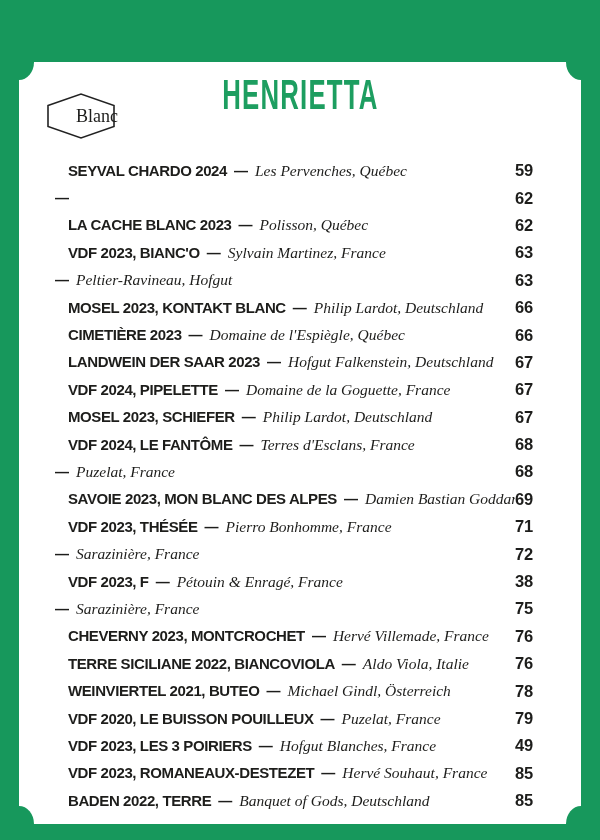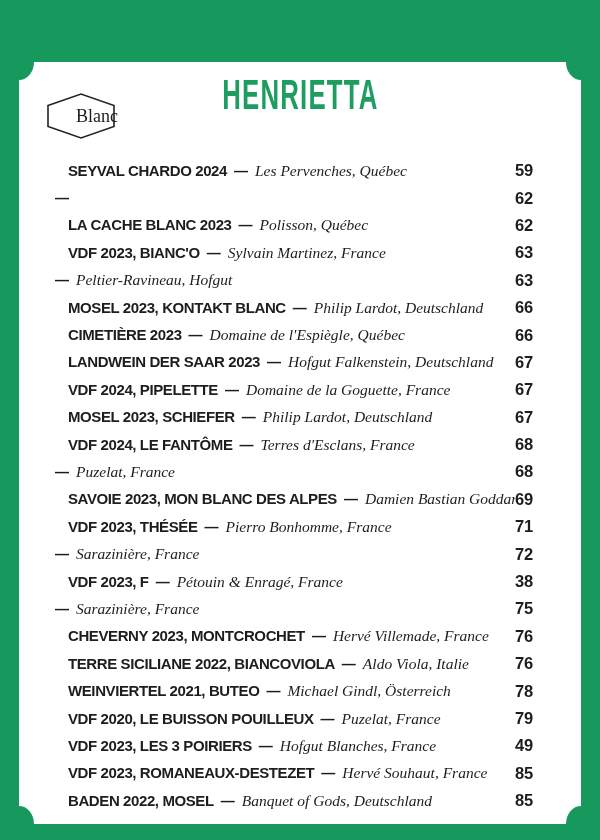"BADEN 2022, MOSEL" span.wine-name { text: MOSEL -> TERRE }
